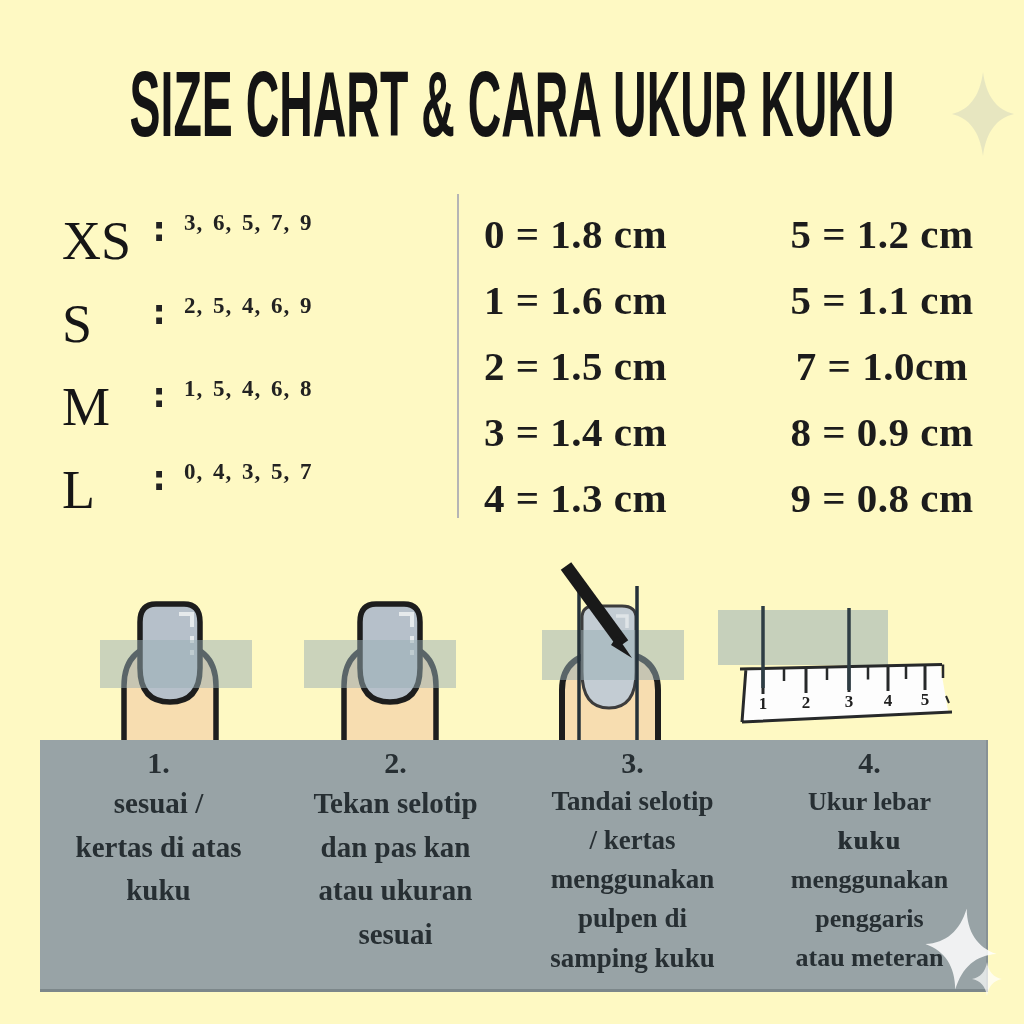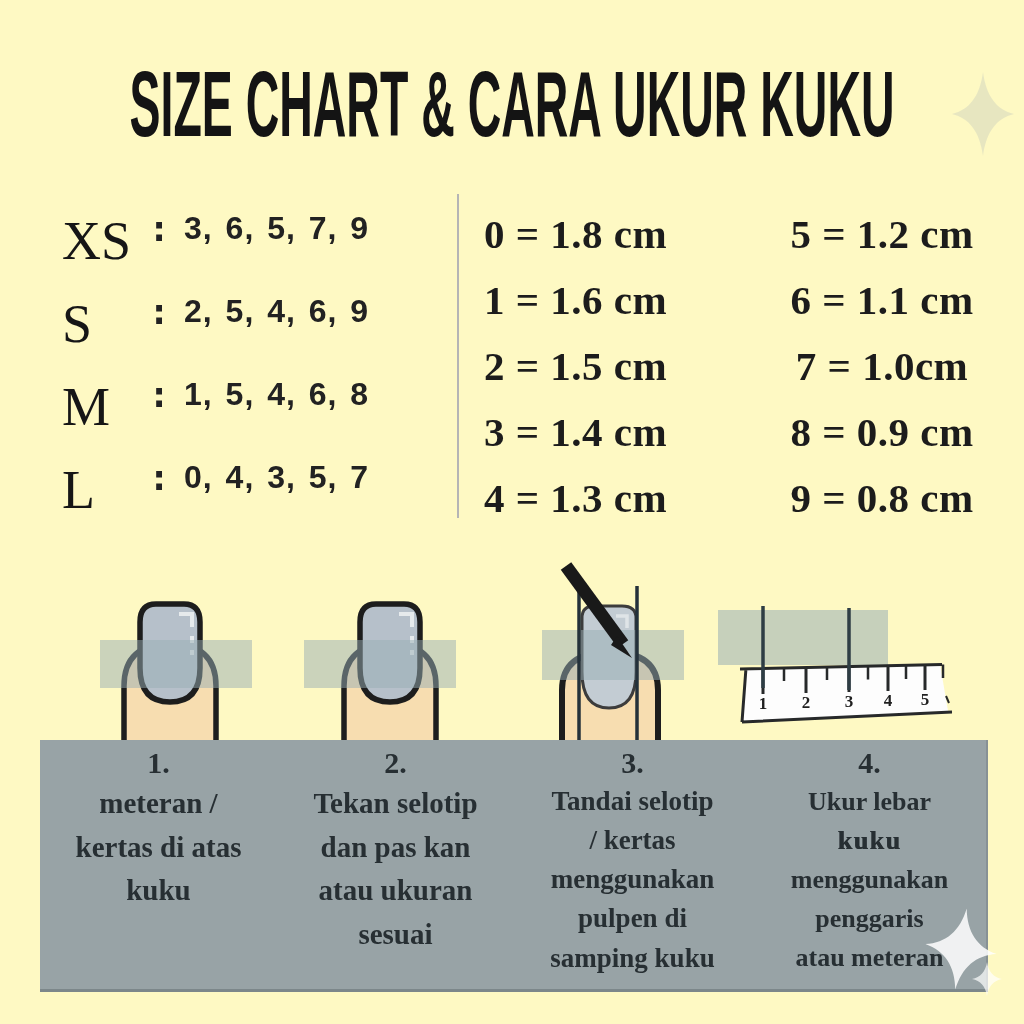"3, 6, 5, 7, 9" .size-values { font-family: Liberation Sans, sans-serif -> Liberation Serif, serif; font-size: 32px -> 23px }
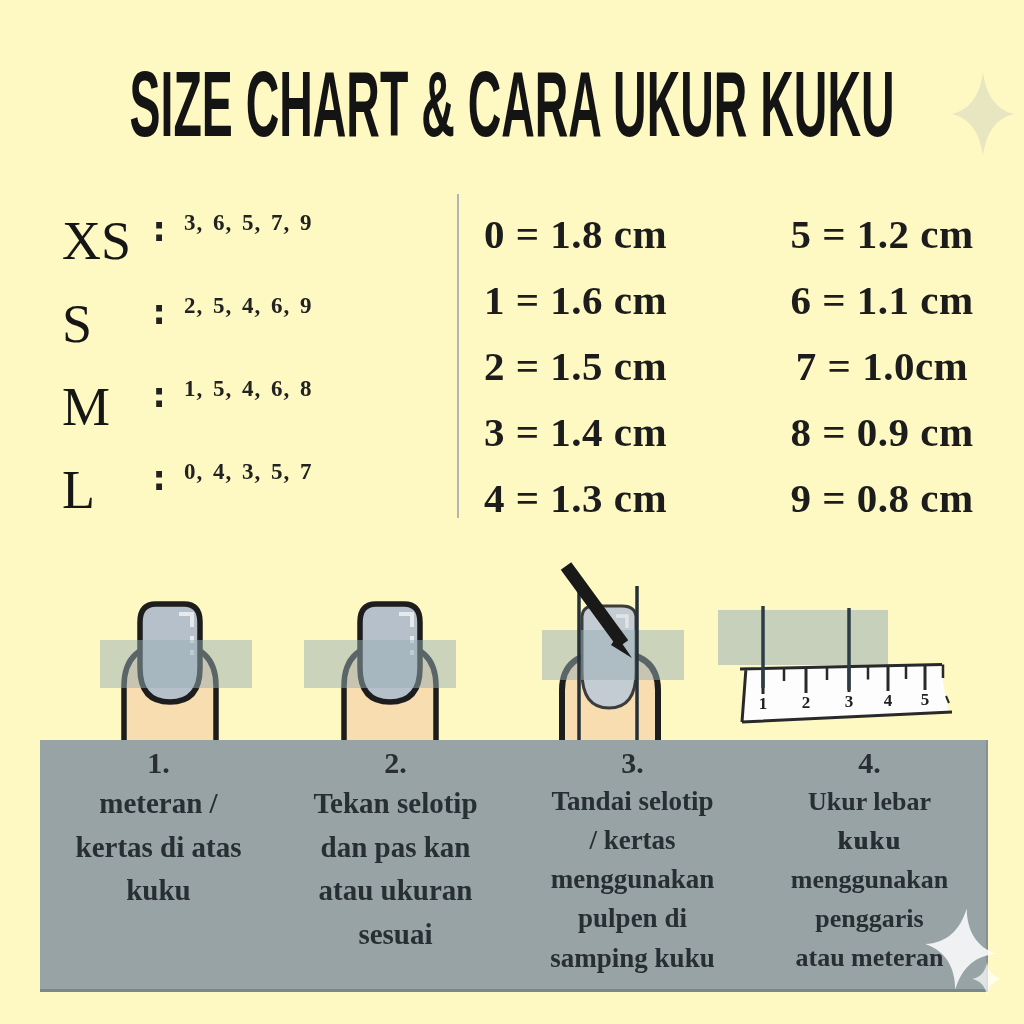"6 = 1.1 cm" div.measure-cell { text: 6 -> 5 }
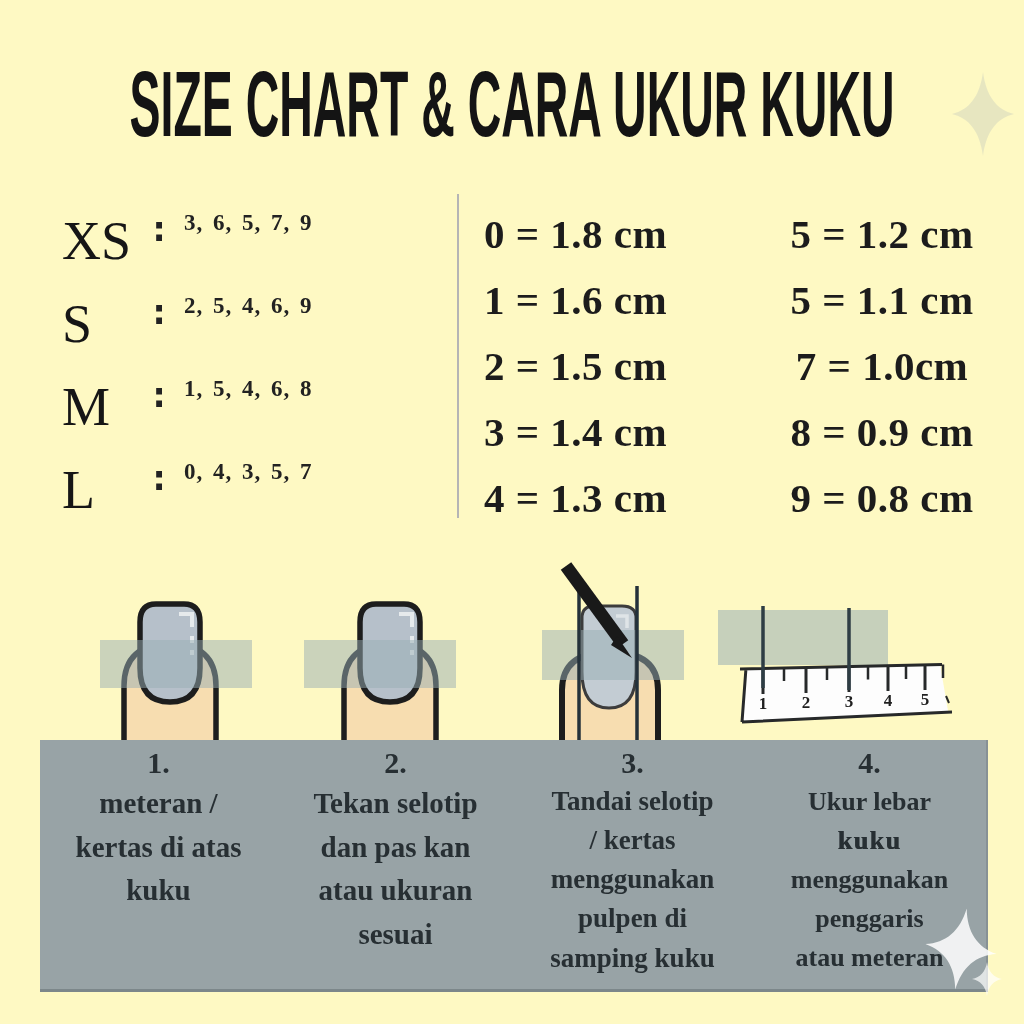"meteran /" div.step-line { text: meteran -> sesuai }
